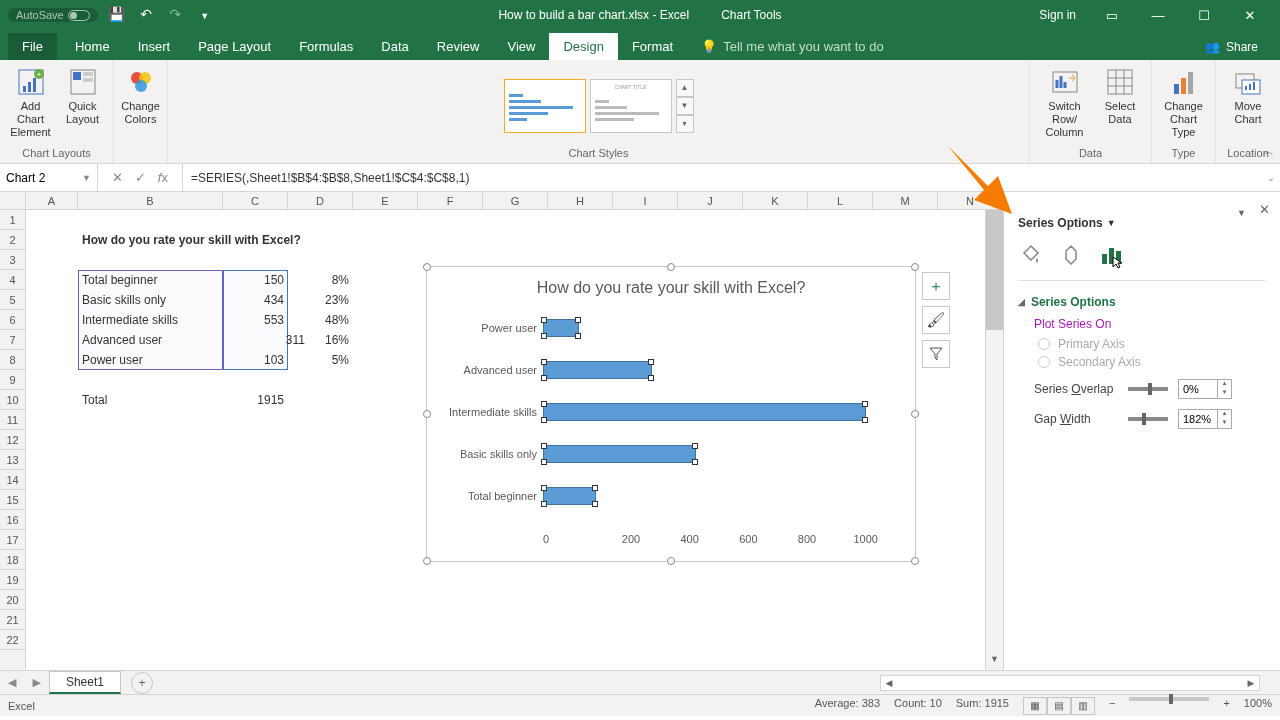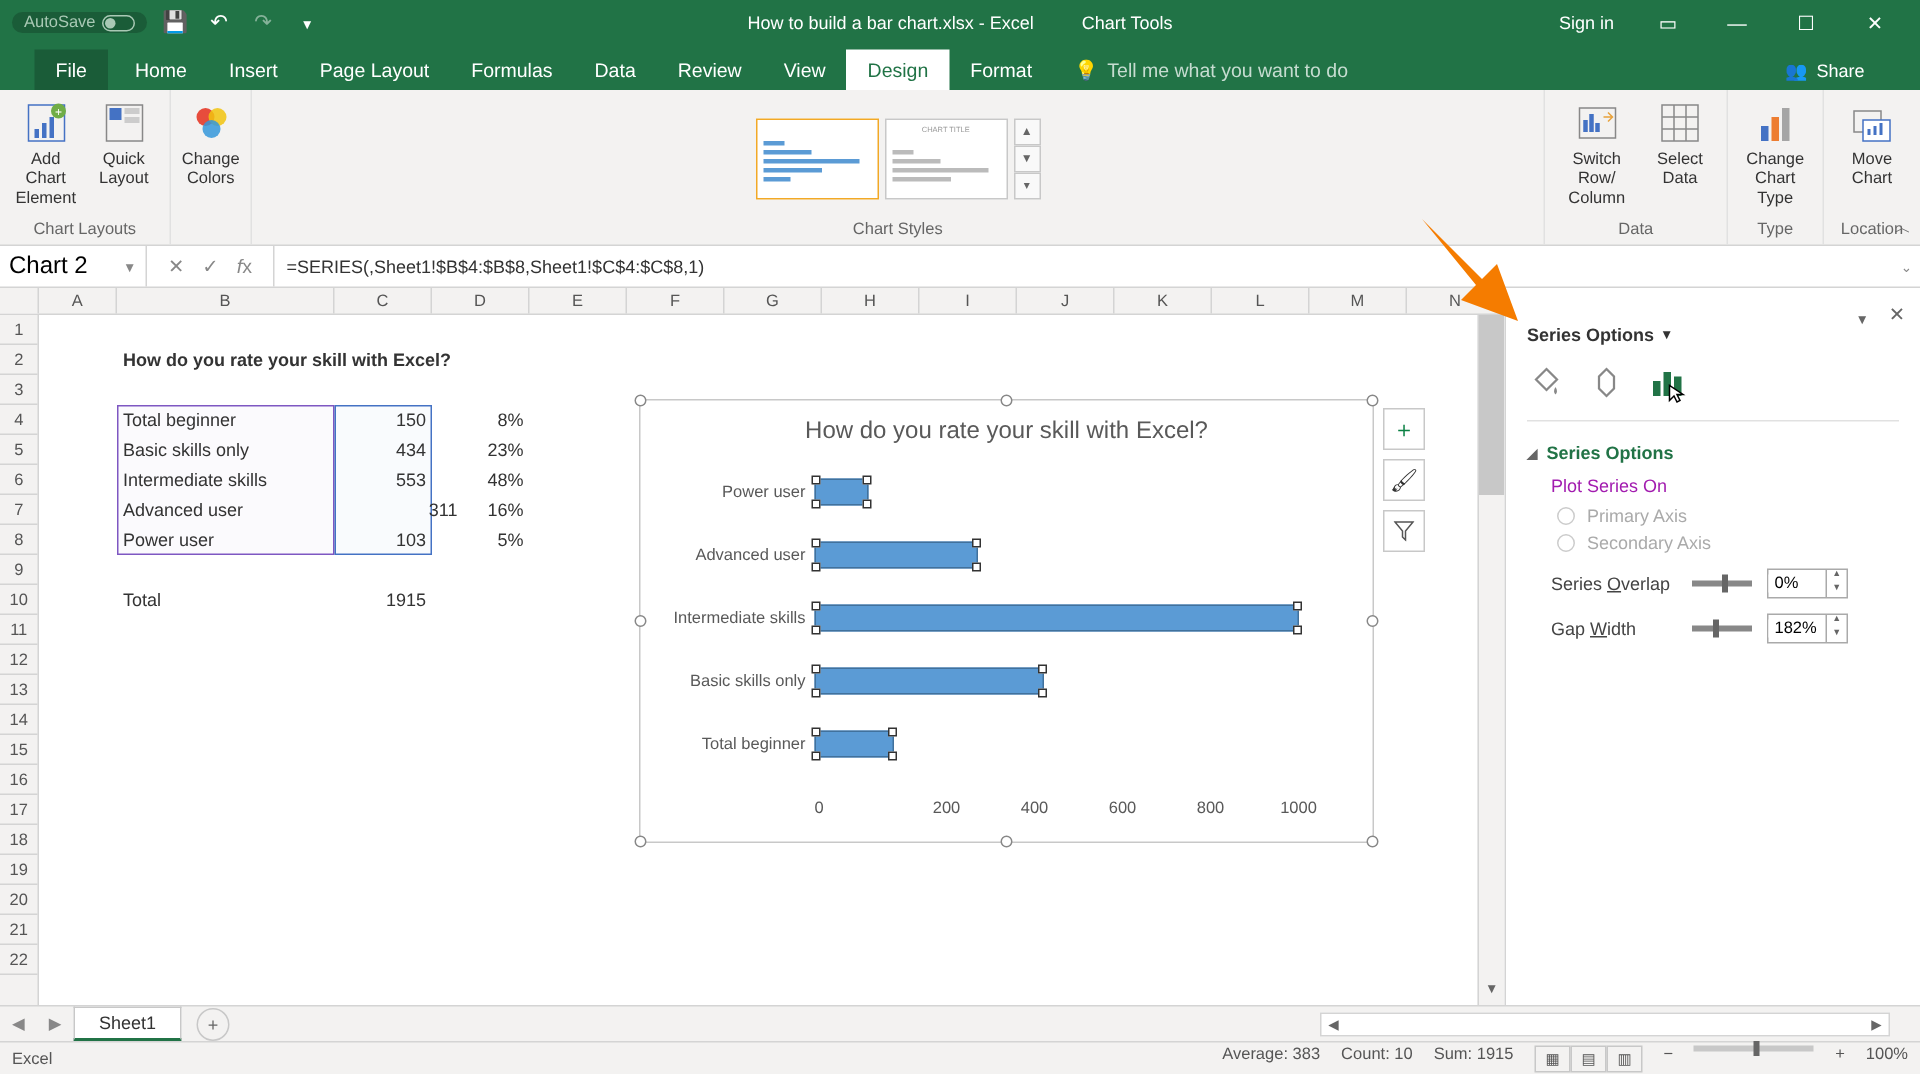"File" .ribbon-tabs { padding: 0 23px -> 0 8px }
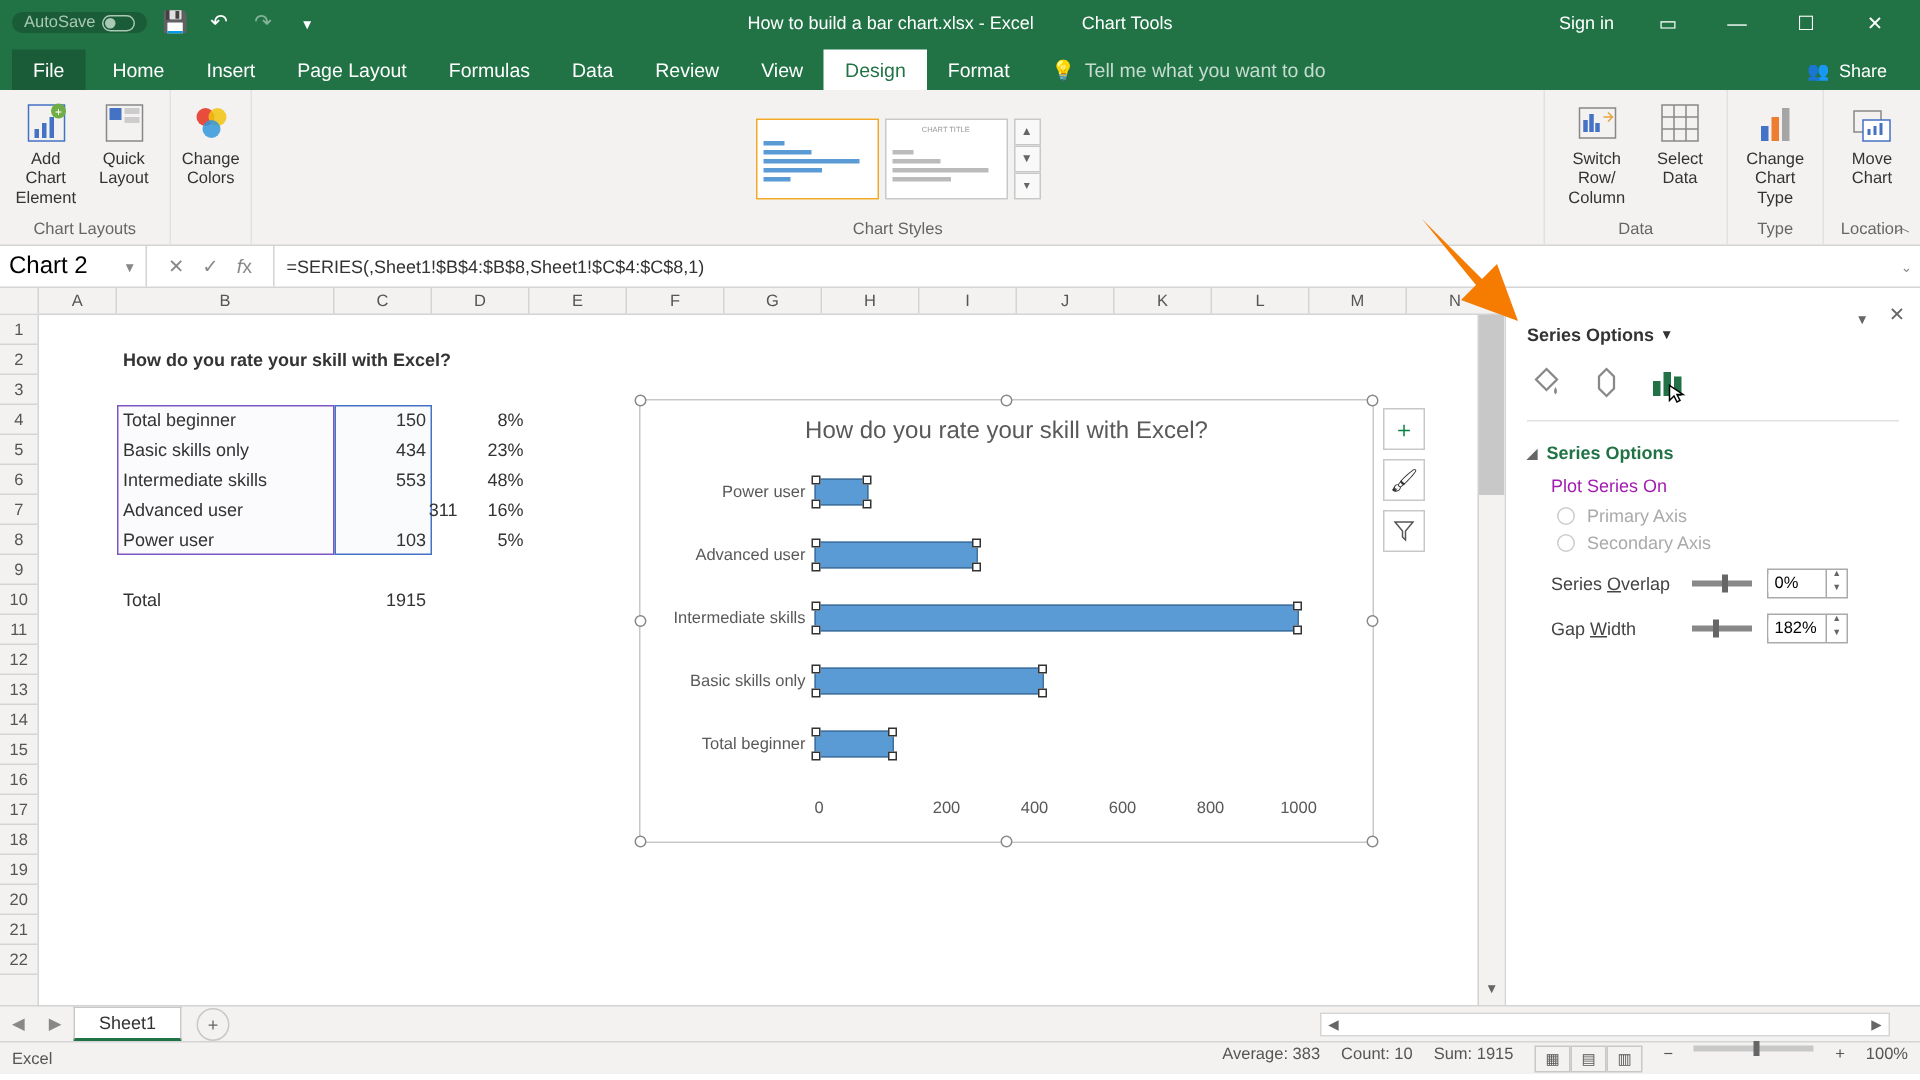"Chart 2" .name-box input { font-size: 16px -> 12px }
